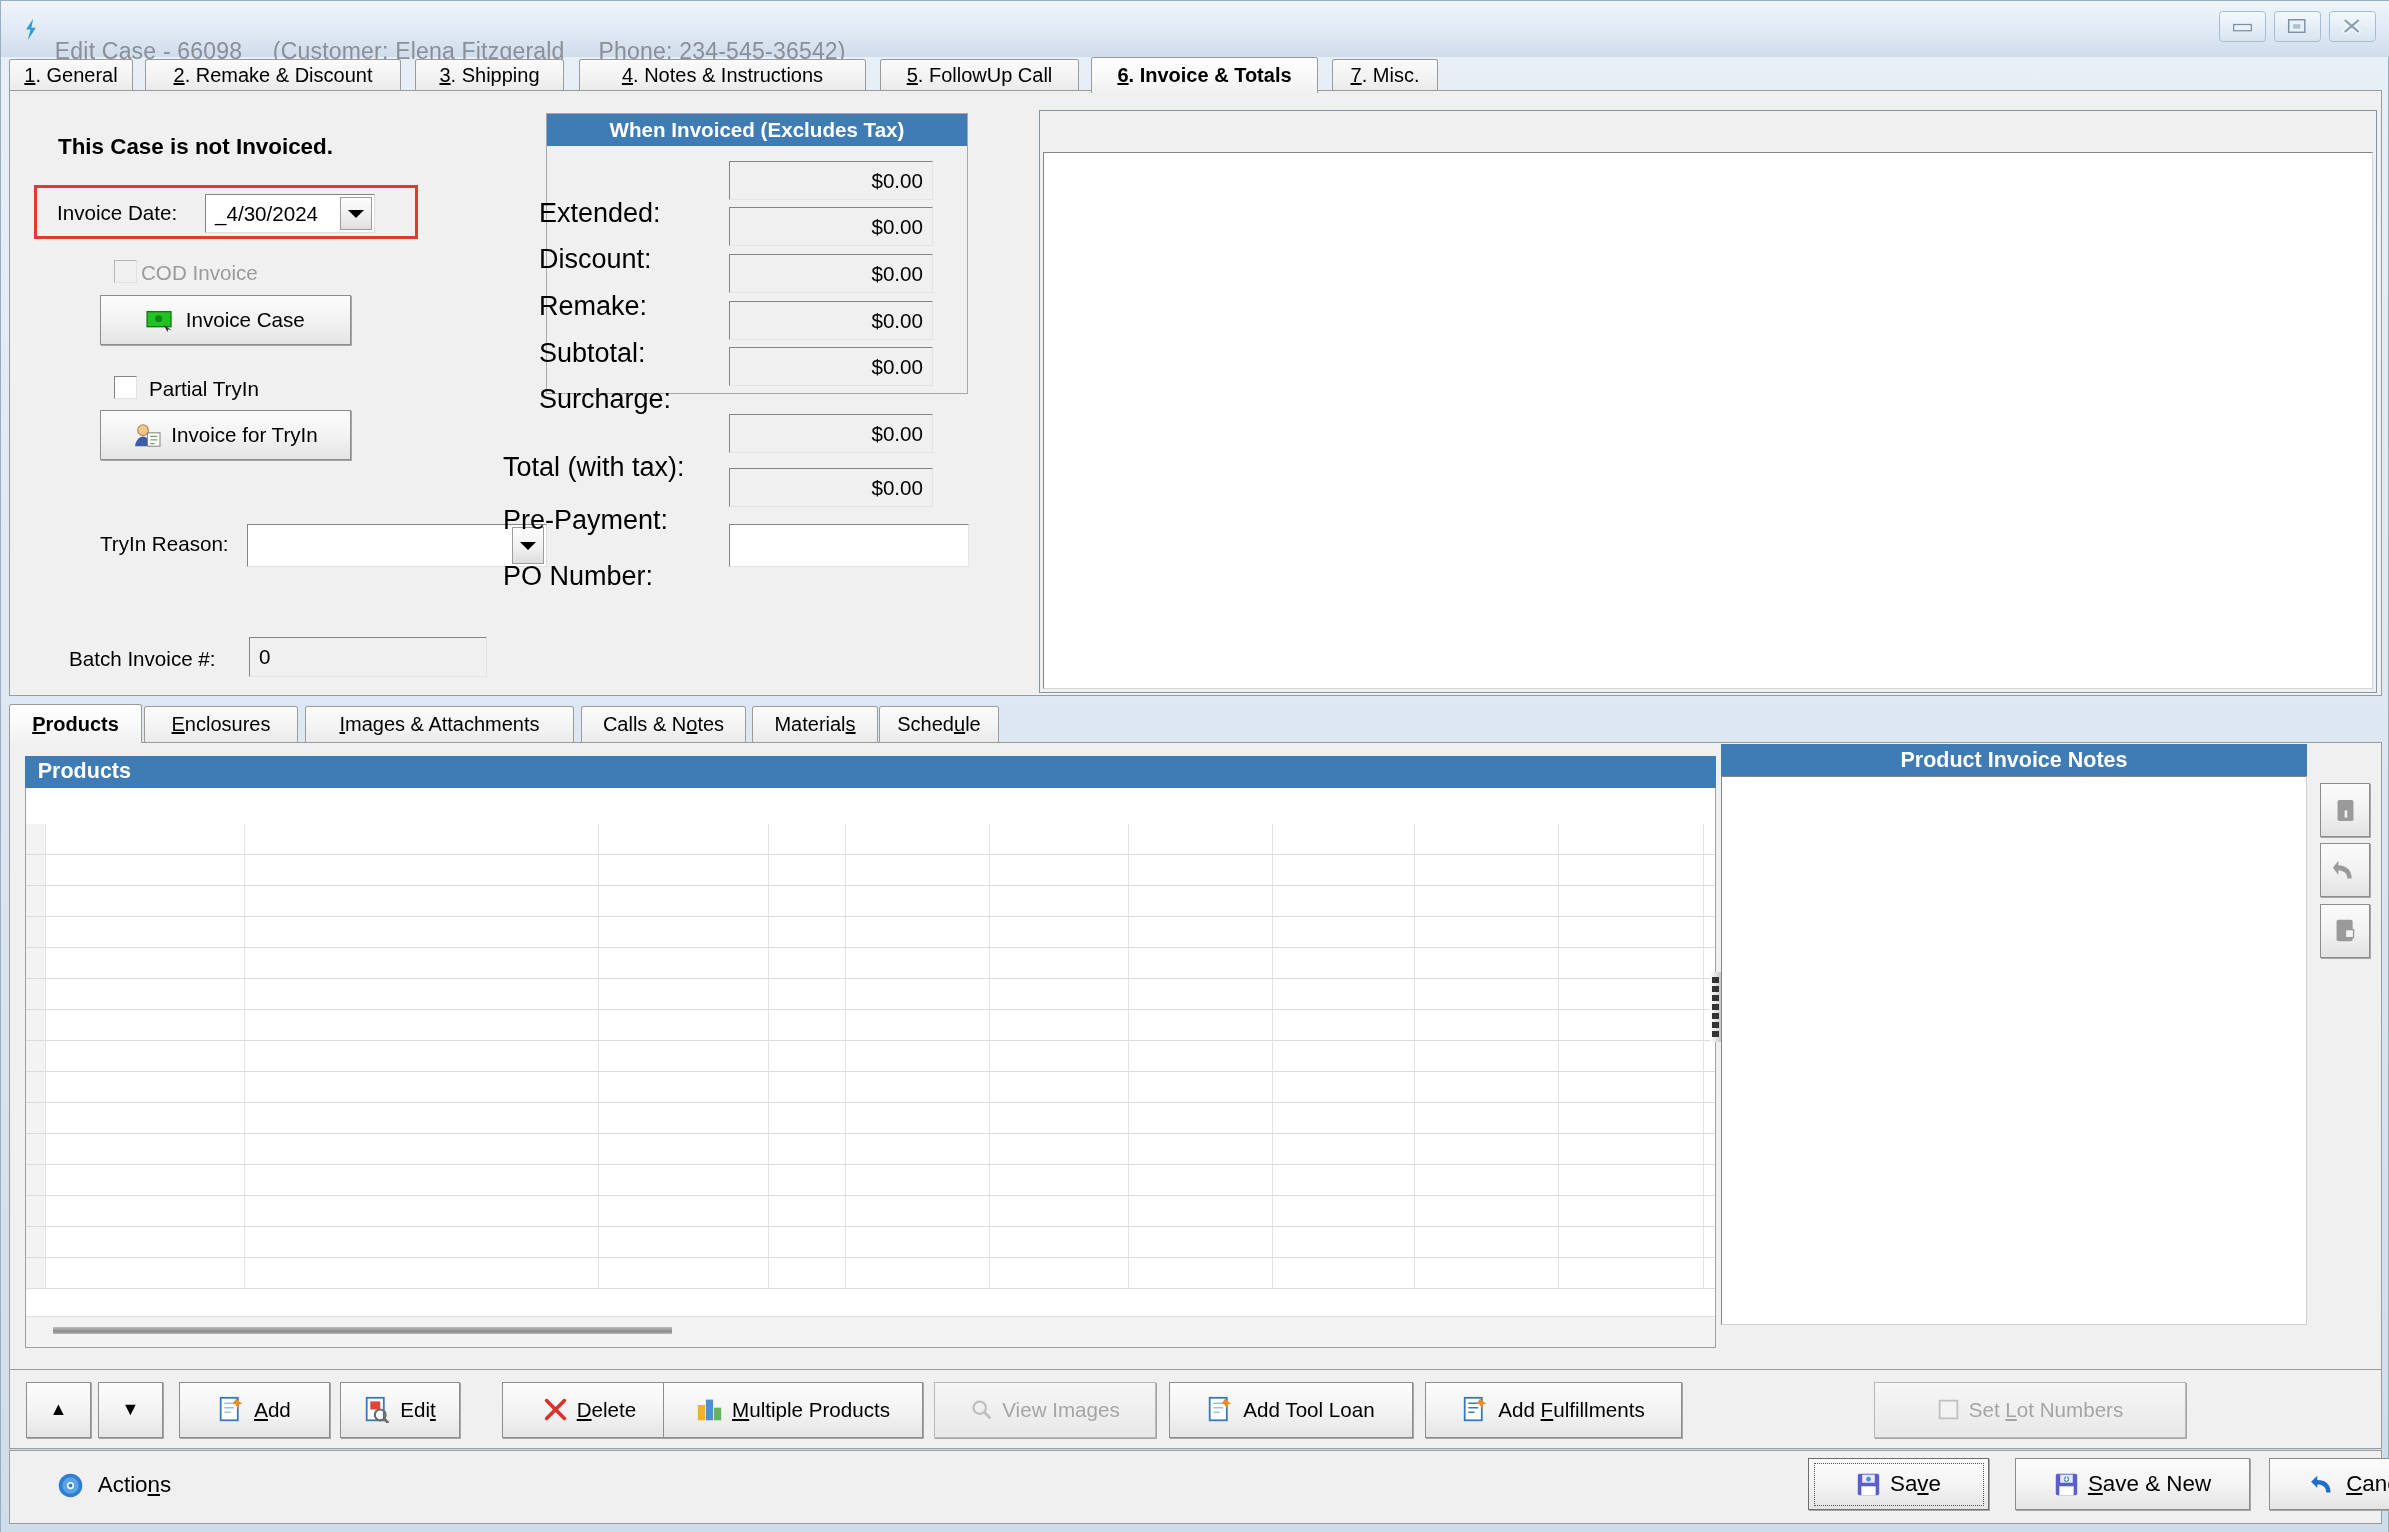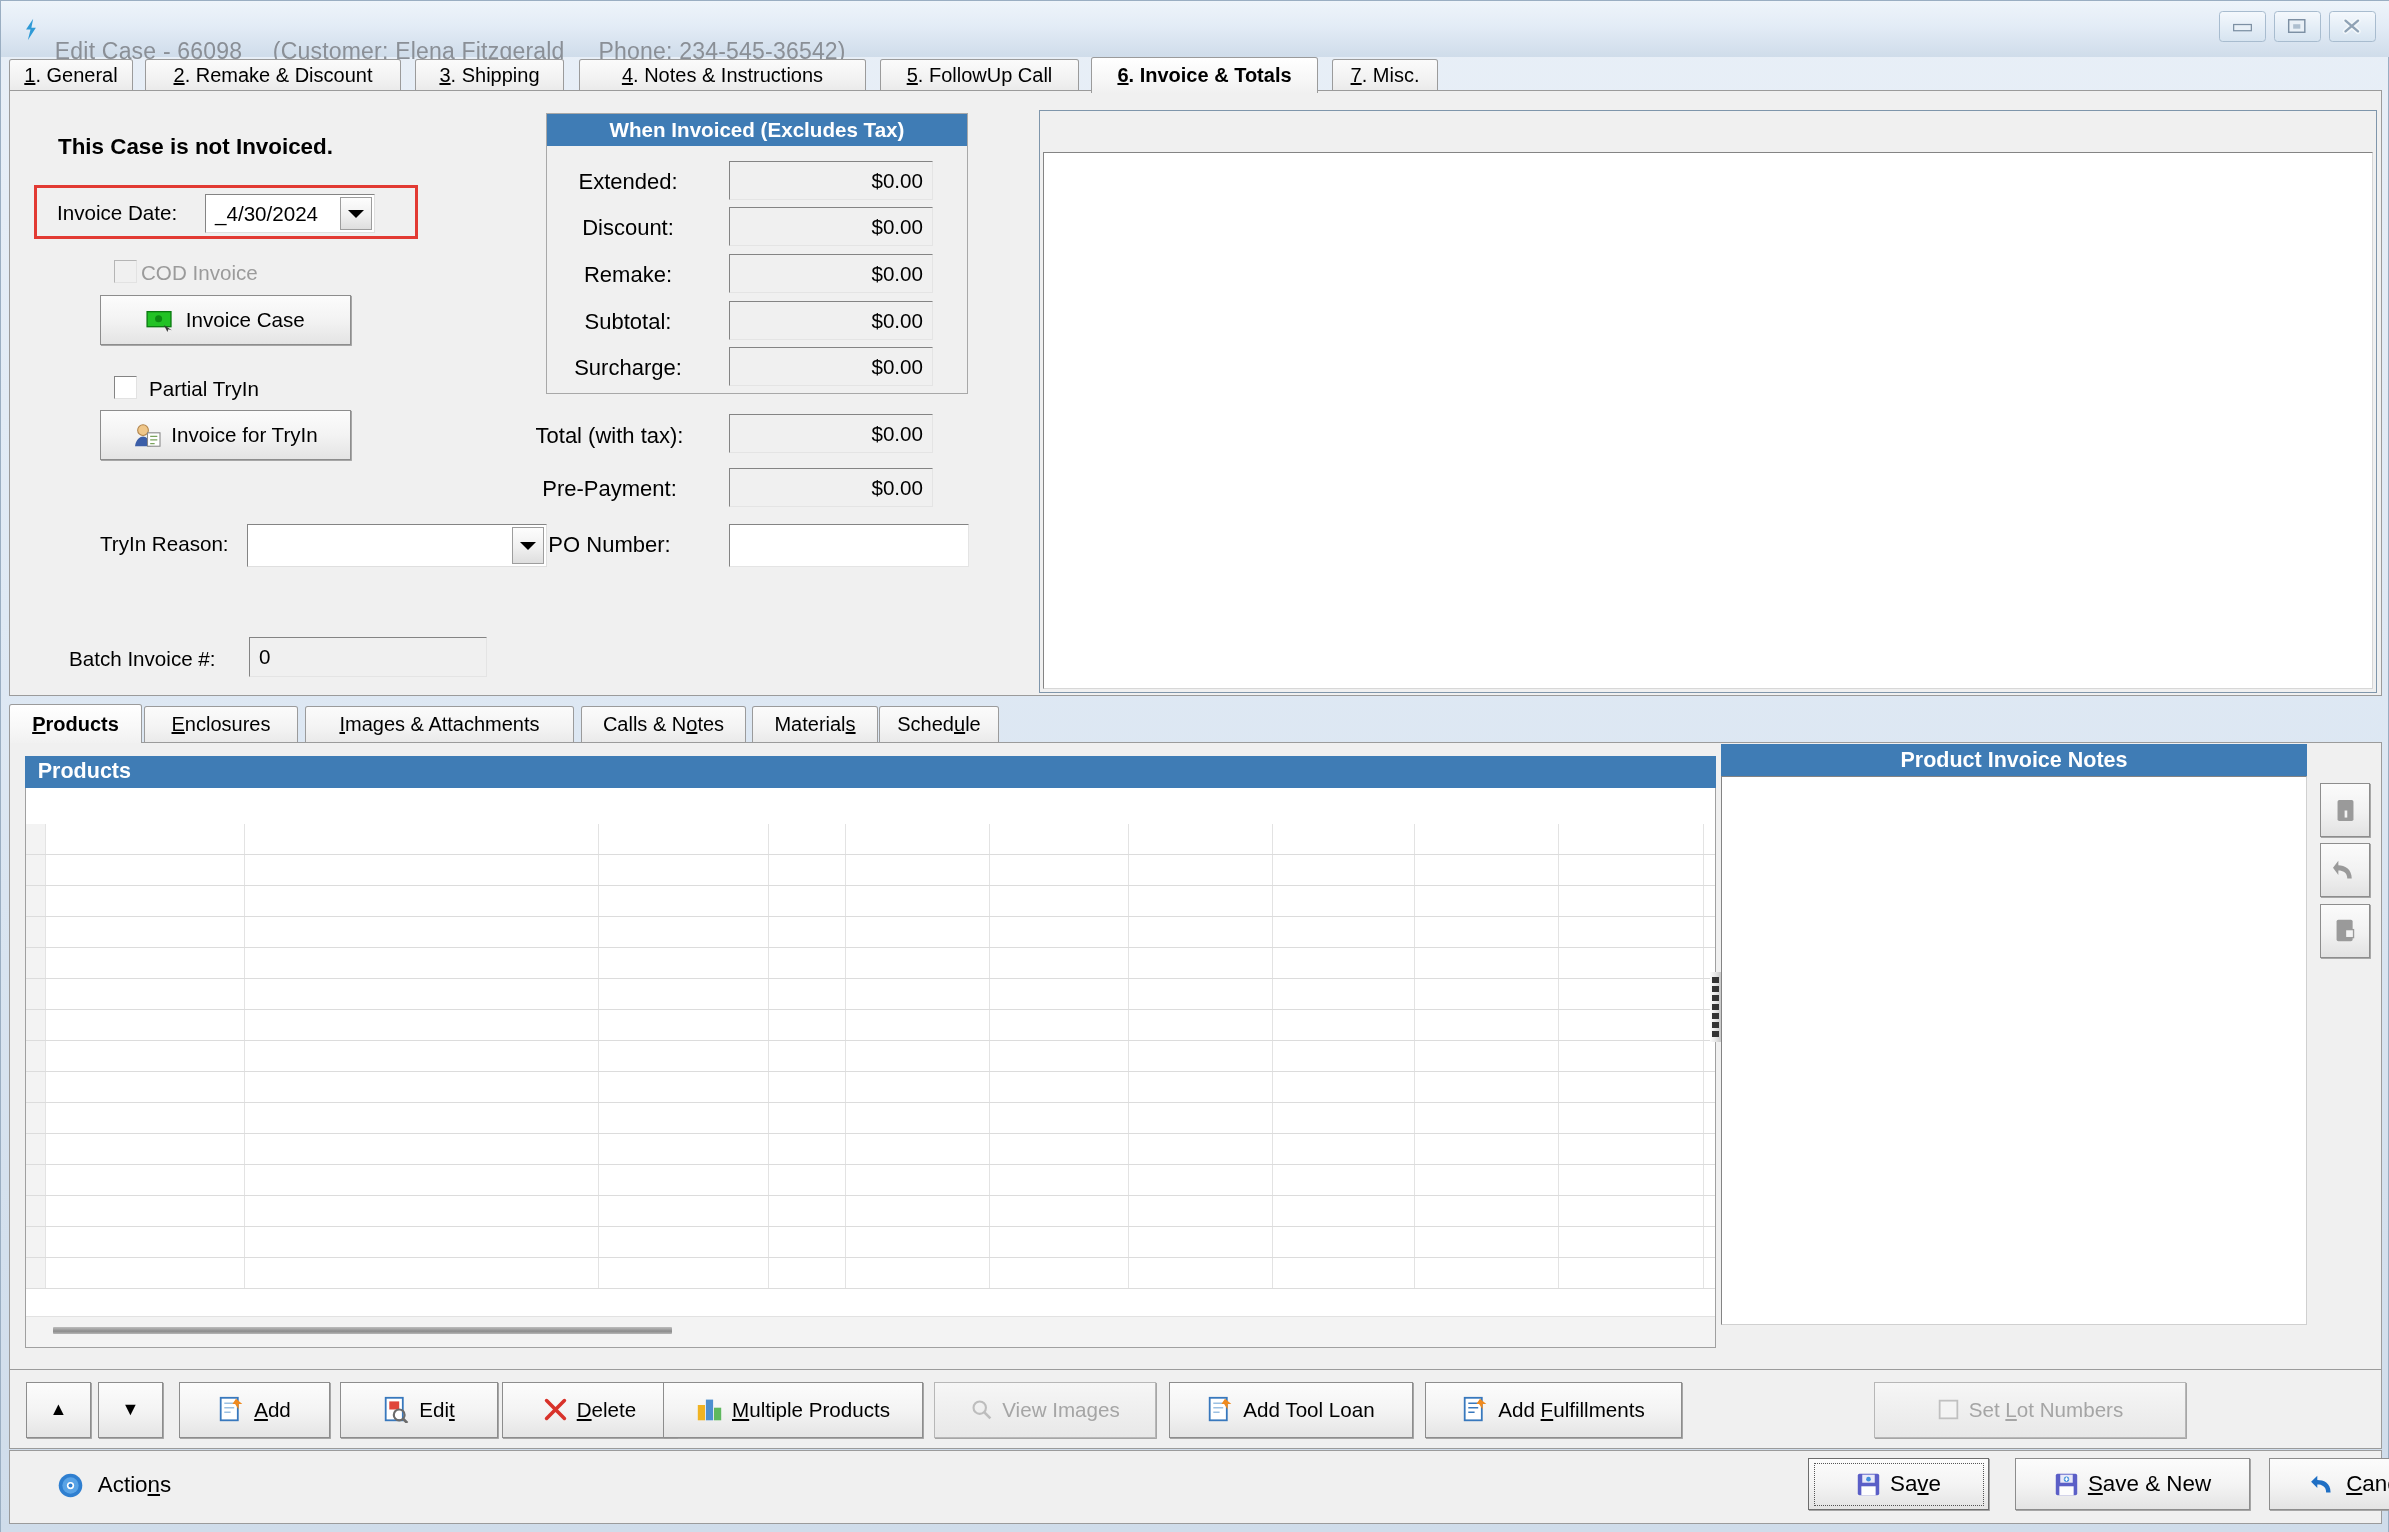"Extended:" .rlabel { font-size: 22px -> 27px; margin-top: none -> 29px; text-align: center -> left }
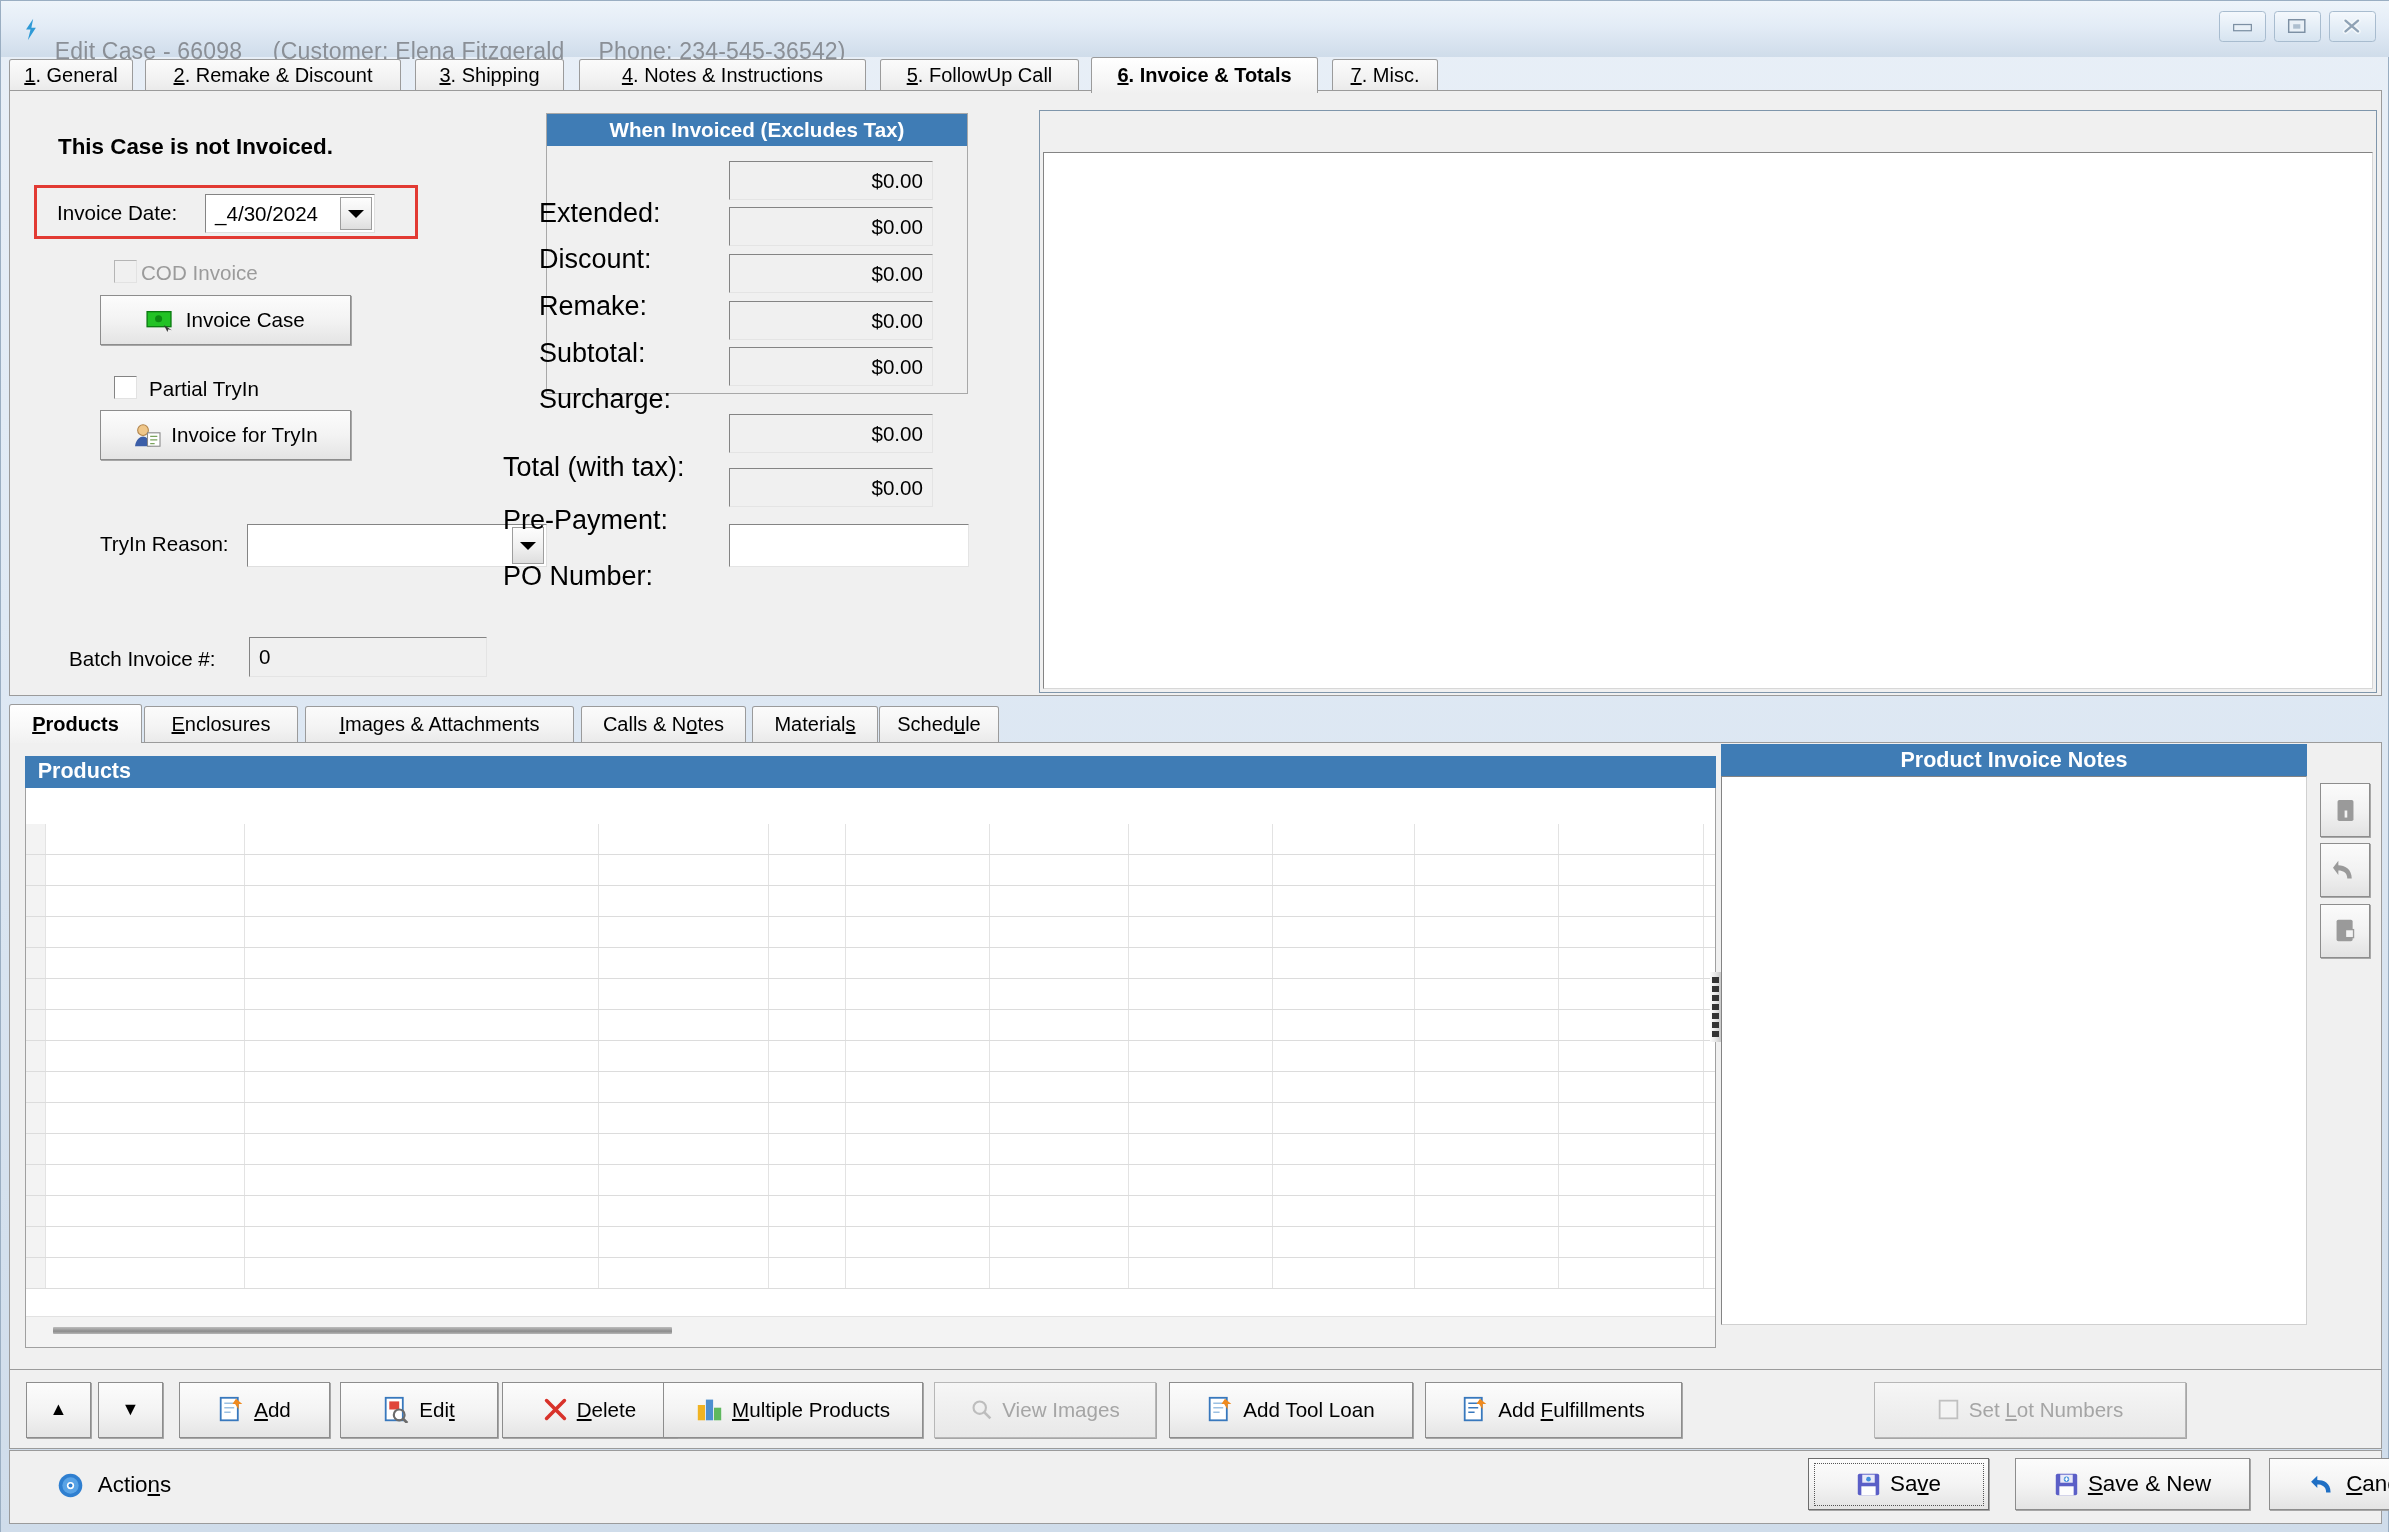"Edit" div.tbtn { width: 158px -> 120px }
